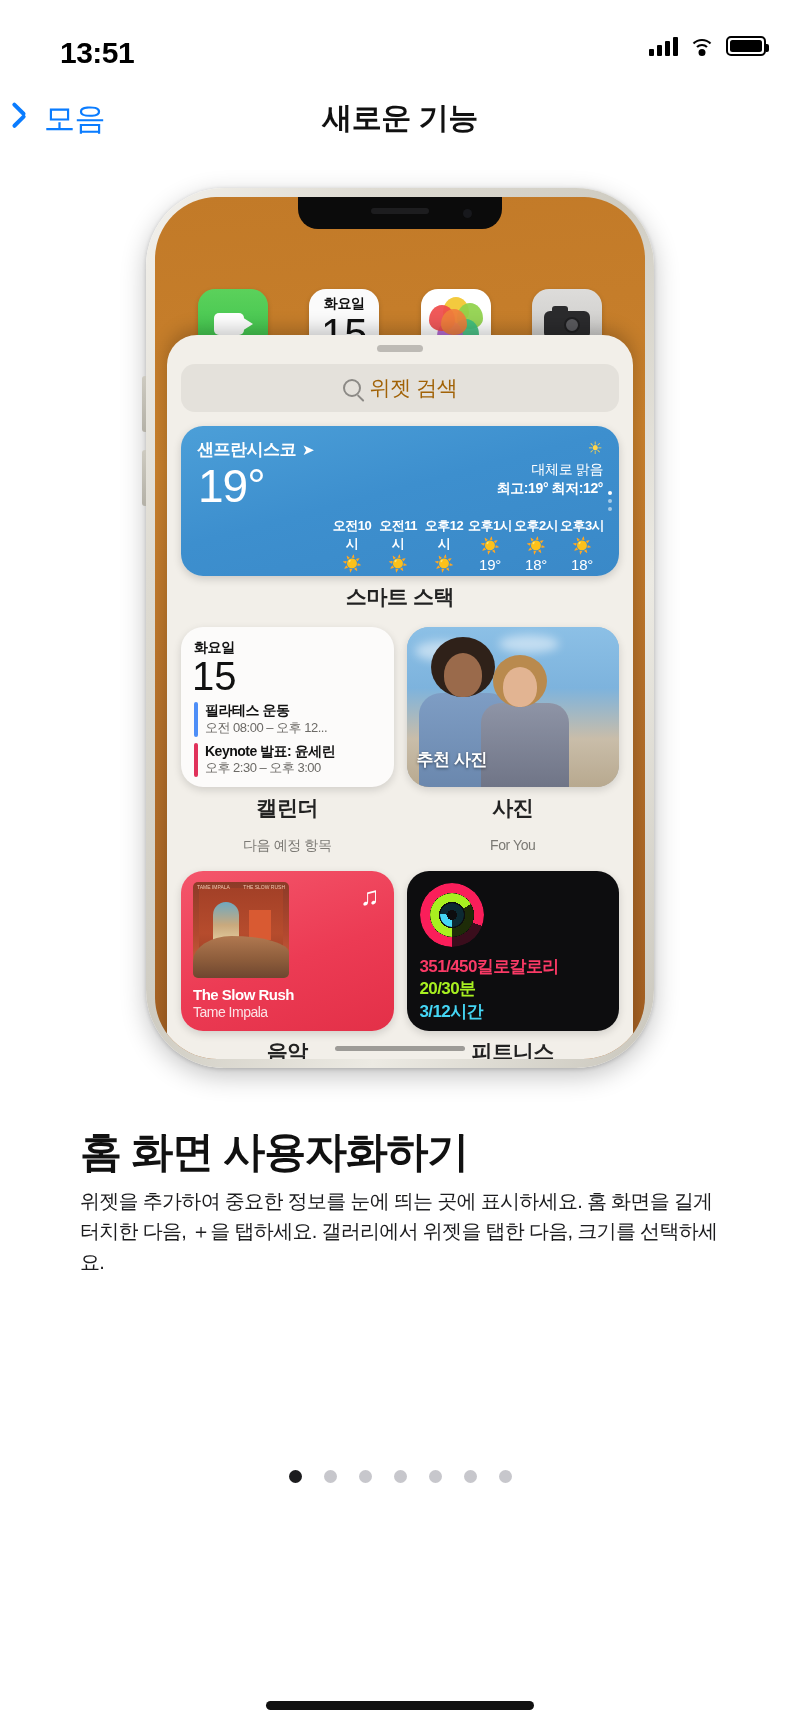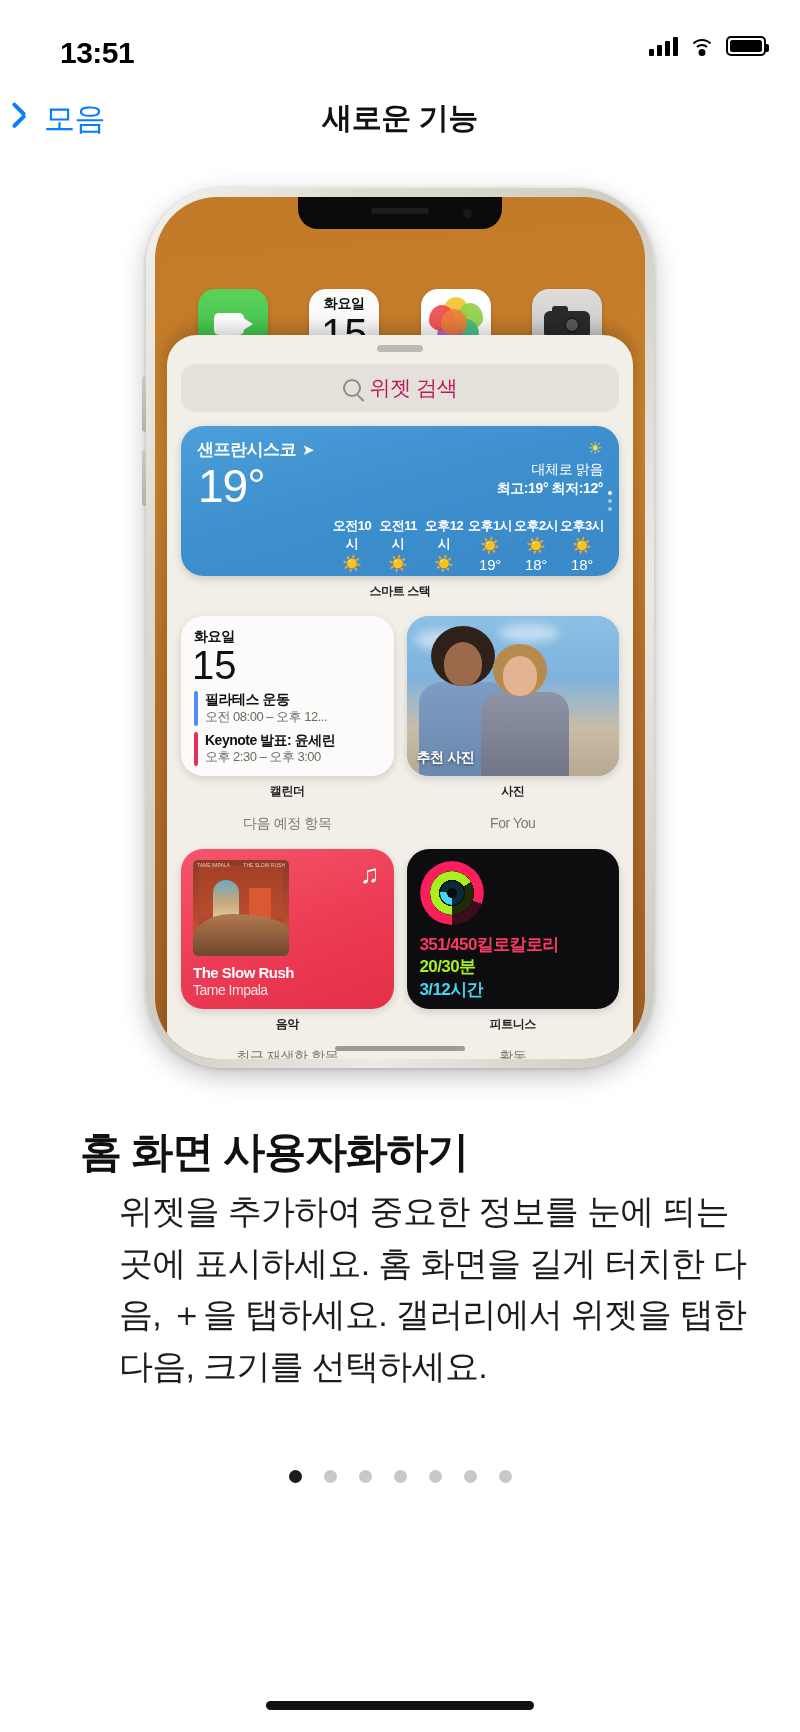"위젯 검색" .search-ph { color: #be185d -> #a16207 }
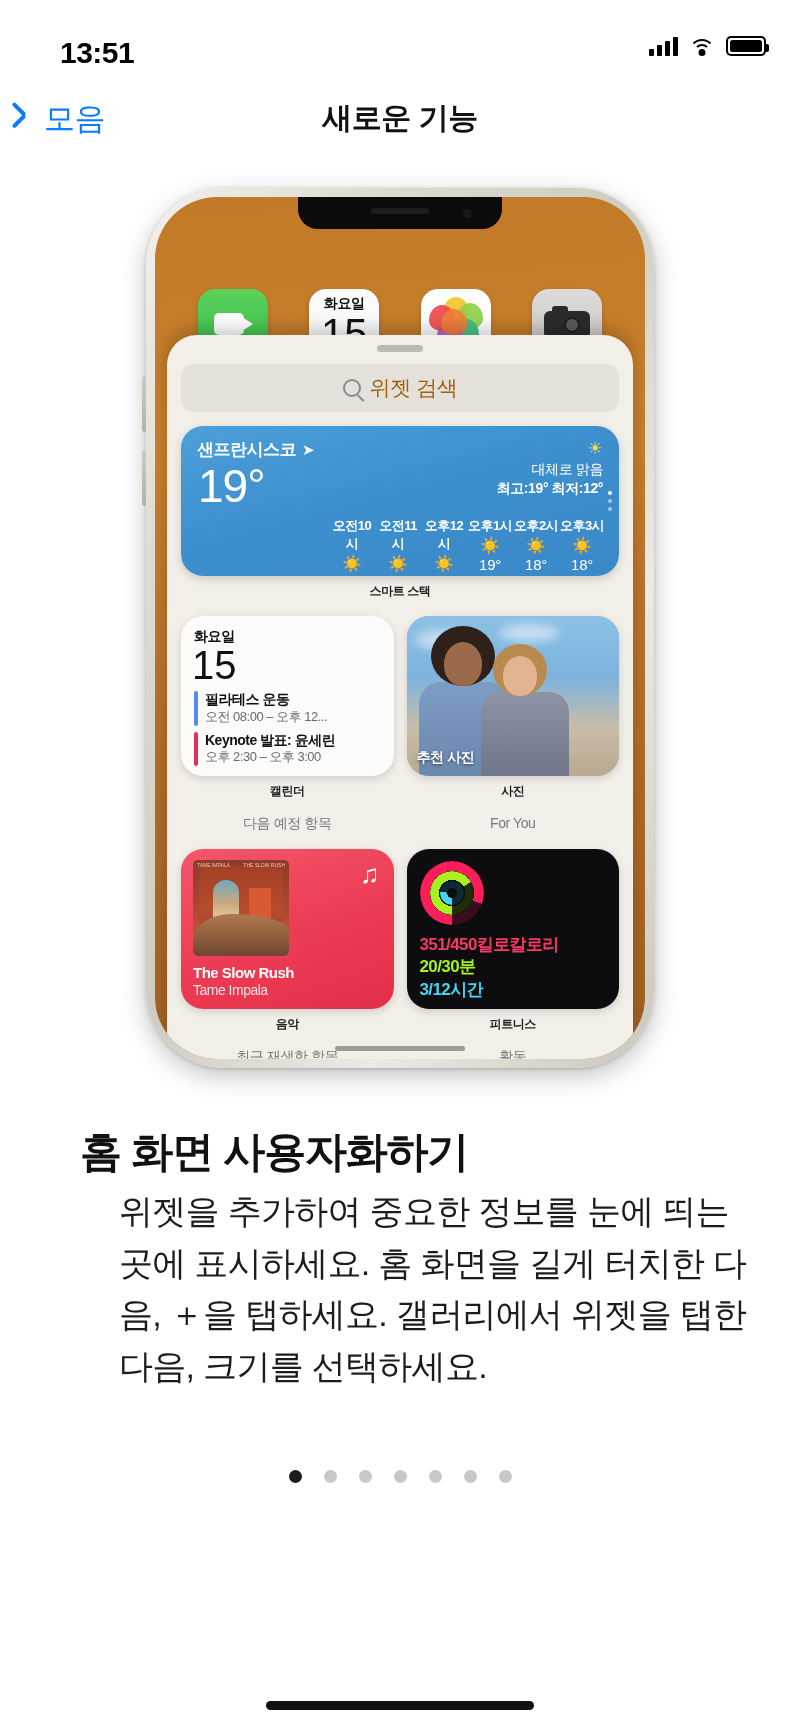"스마트 스택" .wlabel .t1 { font-size: 12px -> 21px }
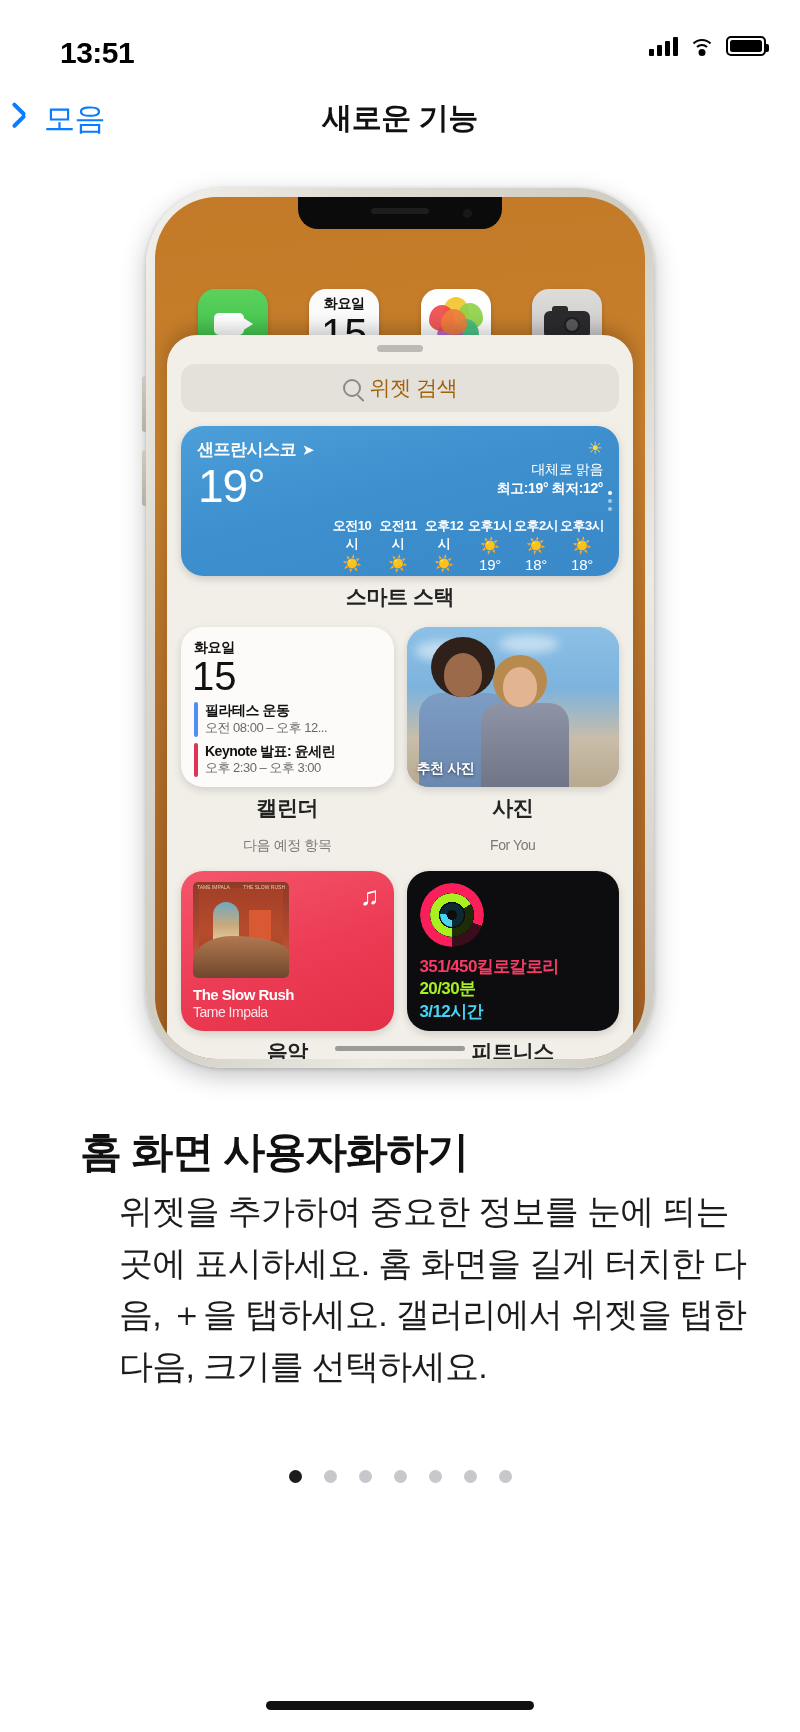"추천 사진" .ph-badge { bottom: 9px -> 16px; font-size: 14px -> 17px }
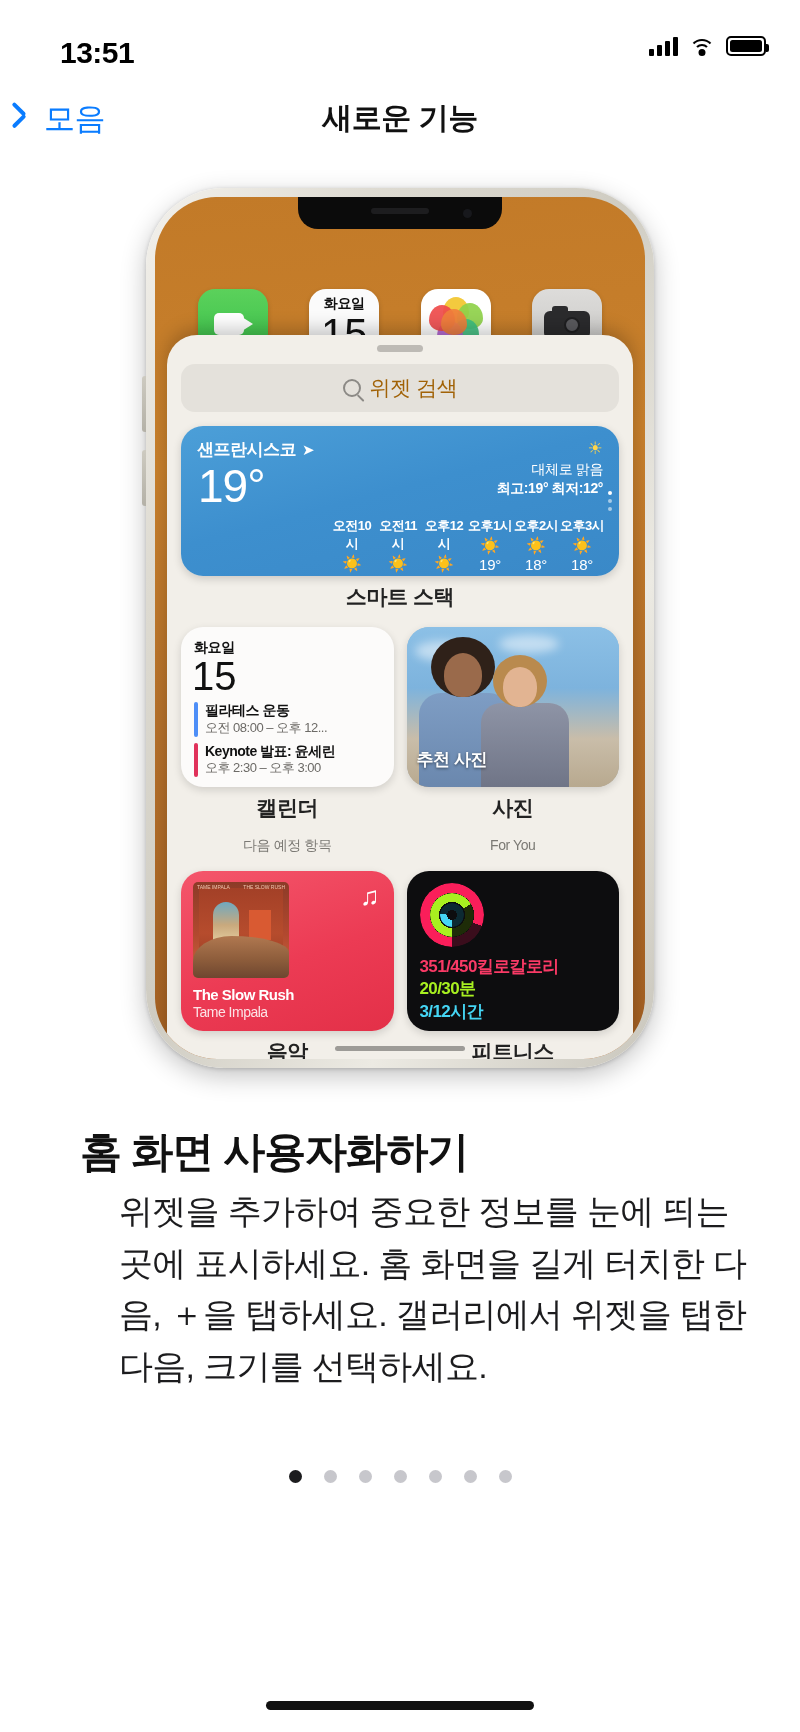"위젯을 추가하여 중요한 정보를 눈에" .bodytext { font-size: 34px -> 20px; margin-left: 39px -> none }
